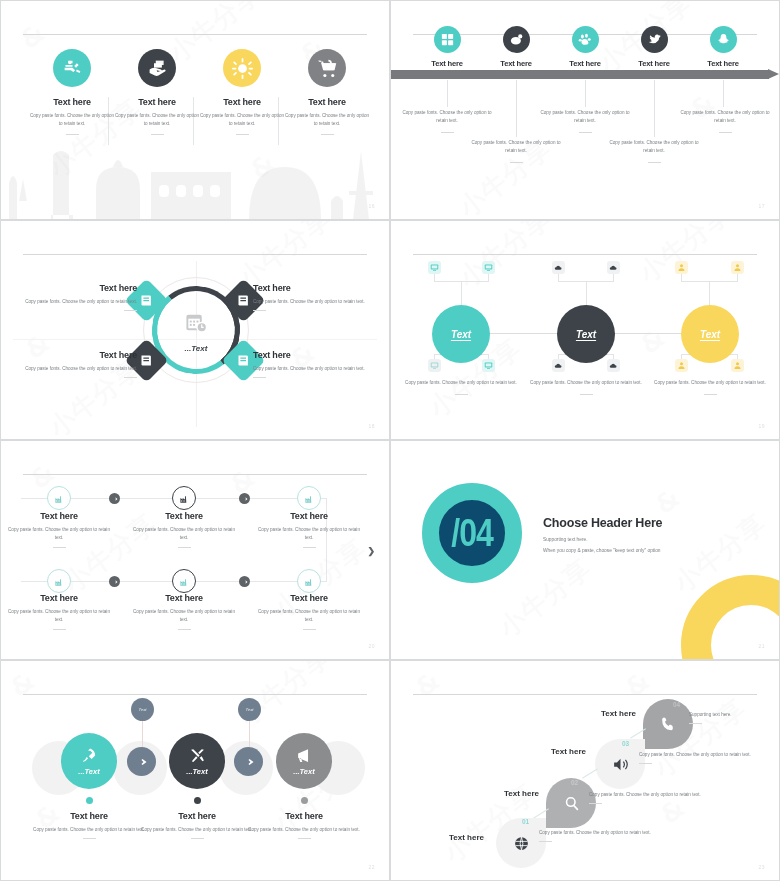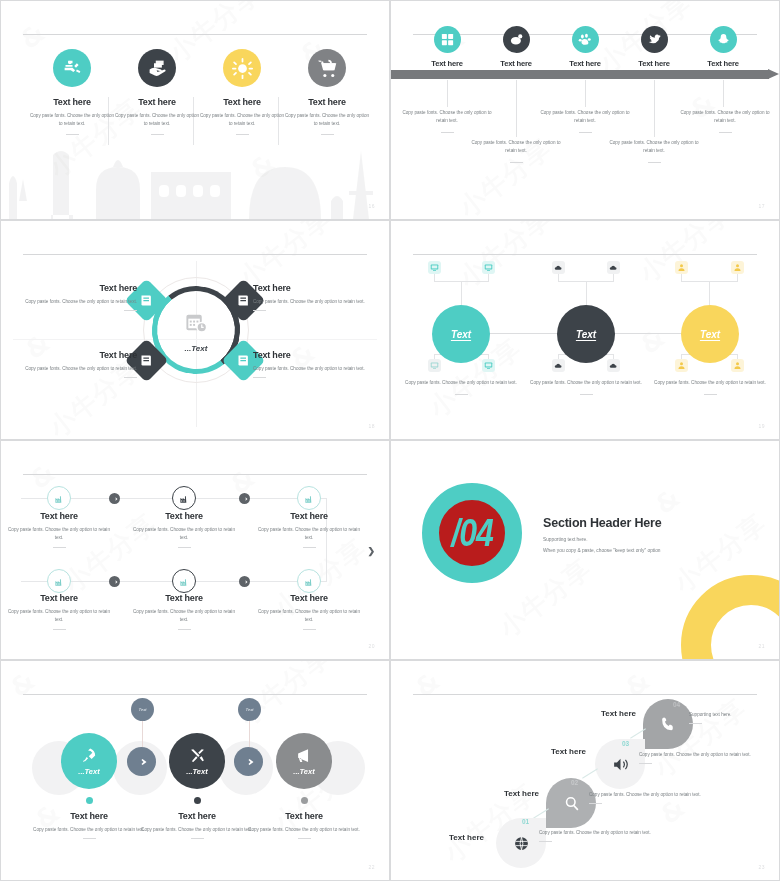"/04" .s6 .ring6 { background: #b91c1c -> #0c4a6e; font-style: italic -> none }
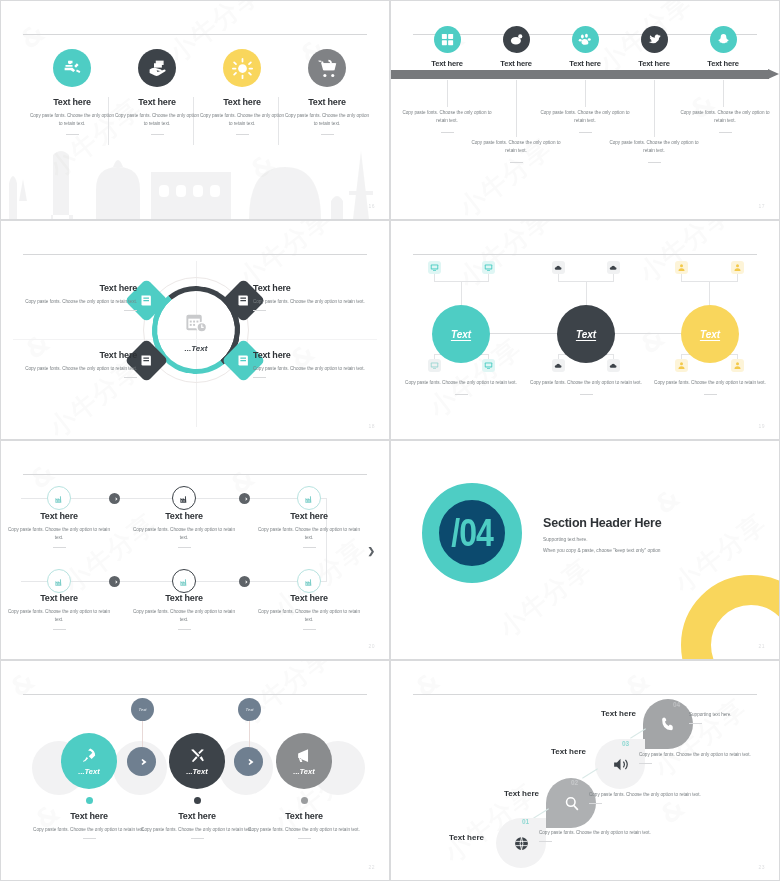"Section Header Here" div.t1 { text: Section -> Choose }
